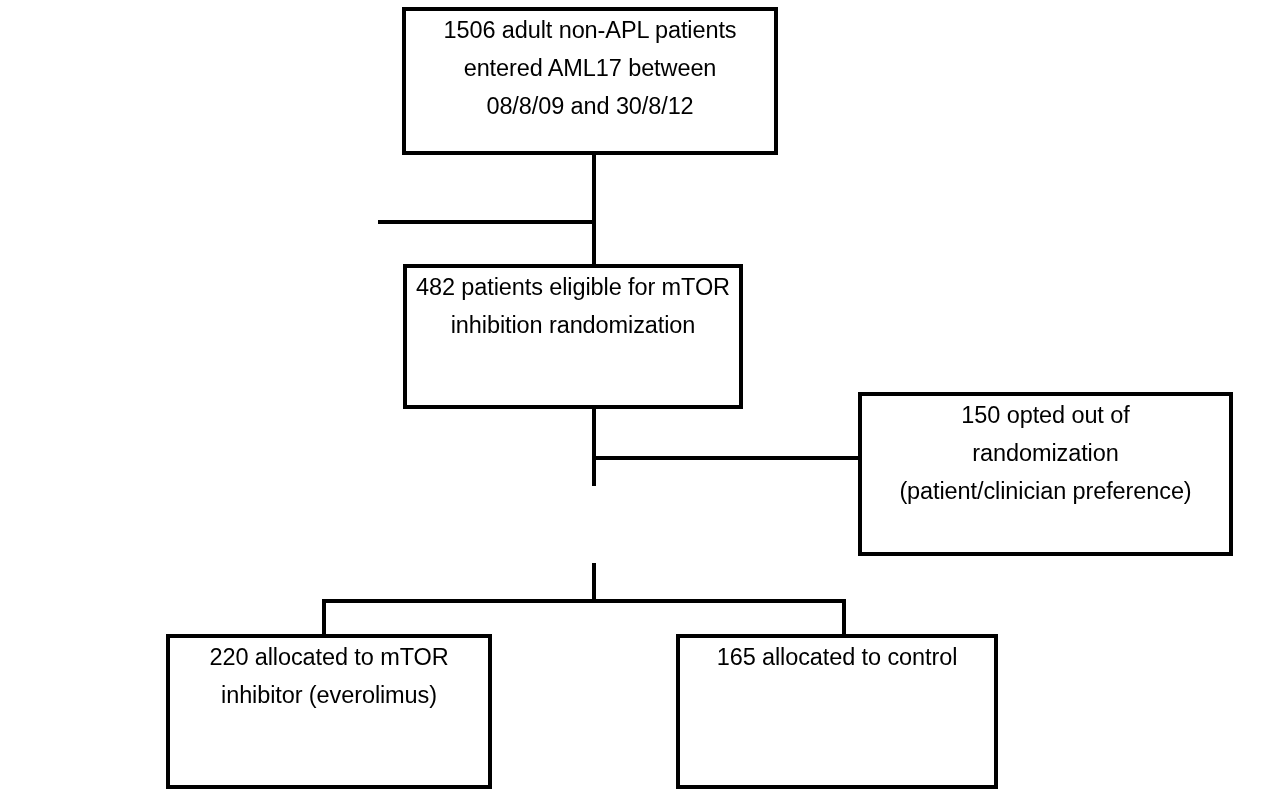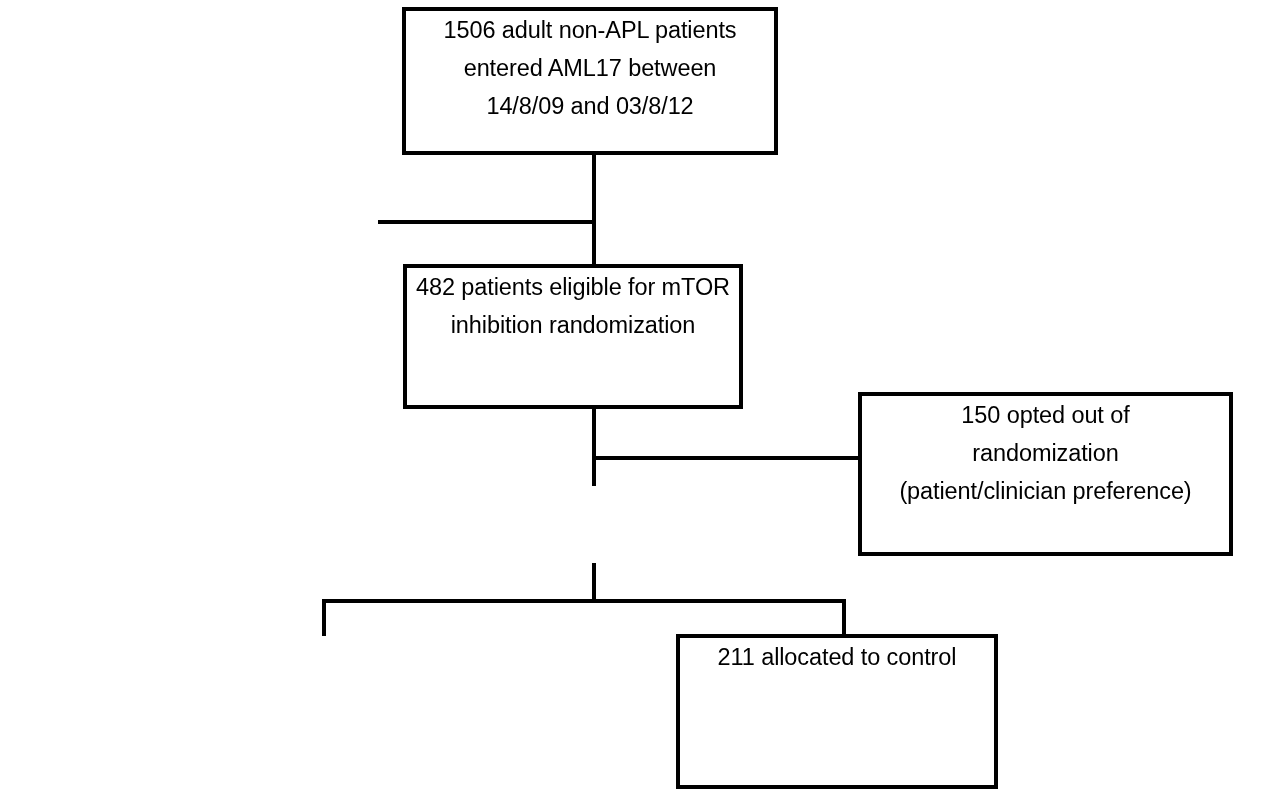"1506 adult non-APL patients" span.node-text { text: 14/8/09 and 03/8/12 -> 08/8/09 and 30/8/12 }
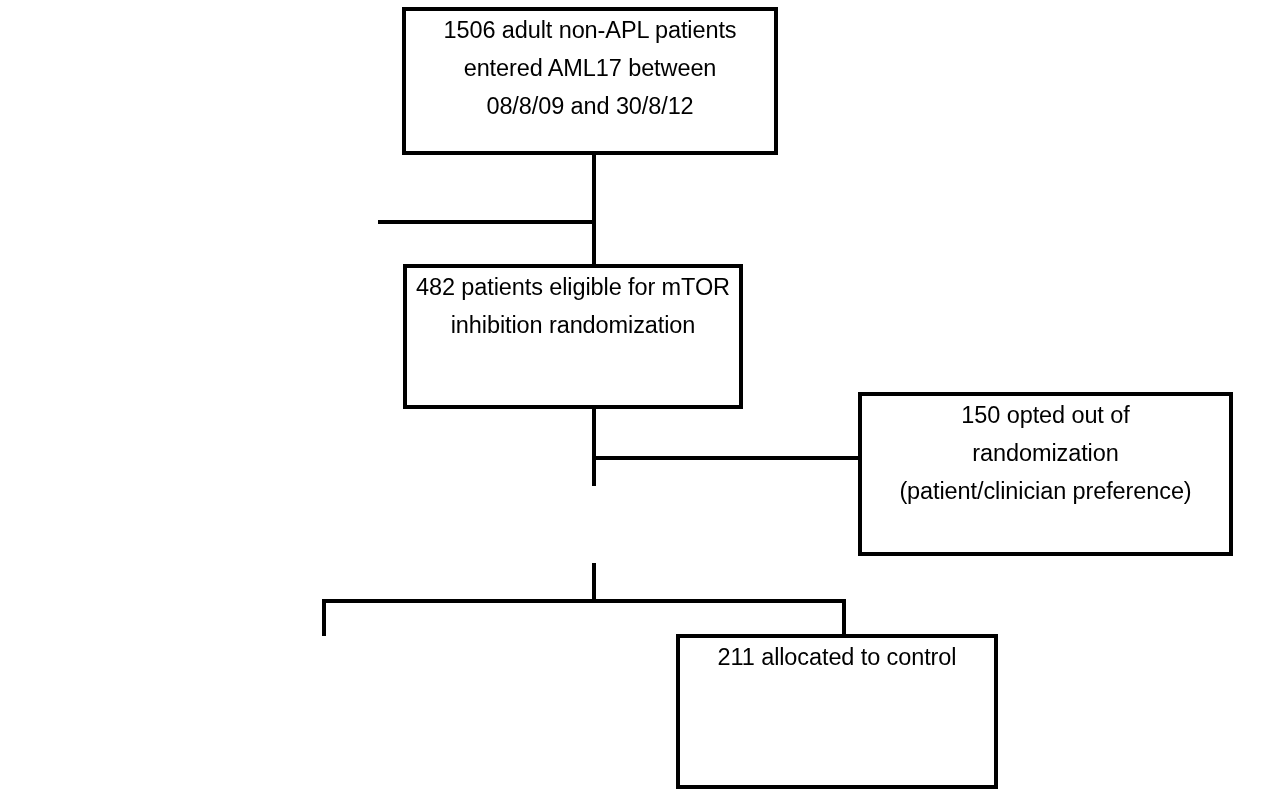"220 allocated to mTOR" div.node { html: none -> <div> <span>220 allocated to mTOR inhibitor (everolimus)</span> </div> }
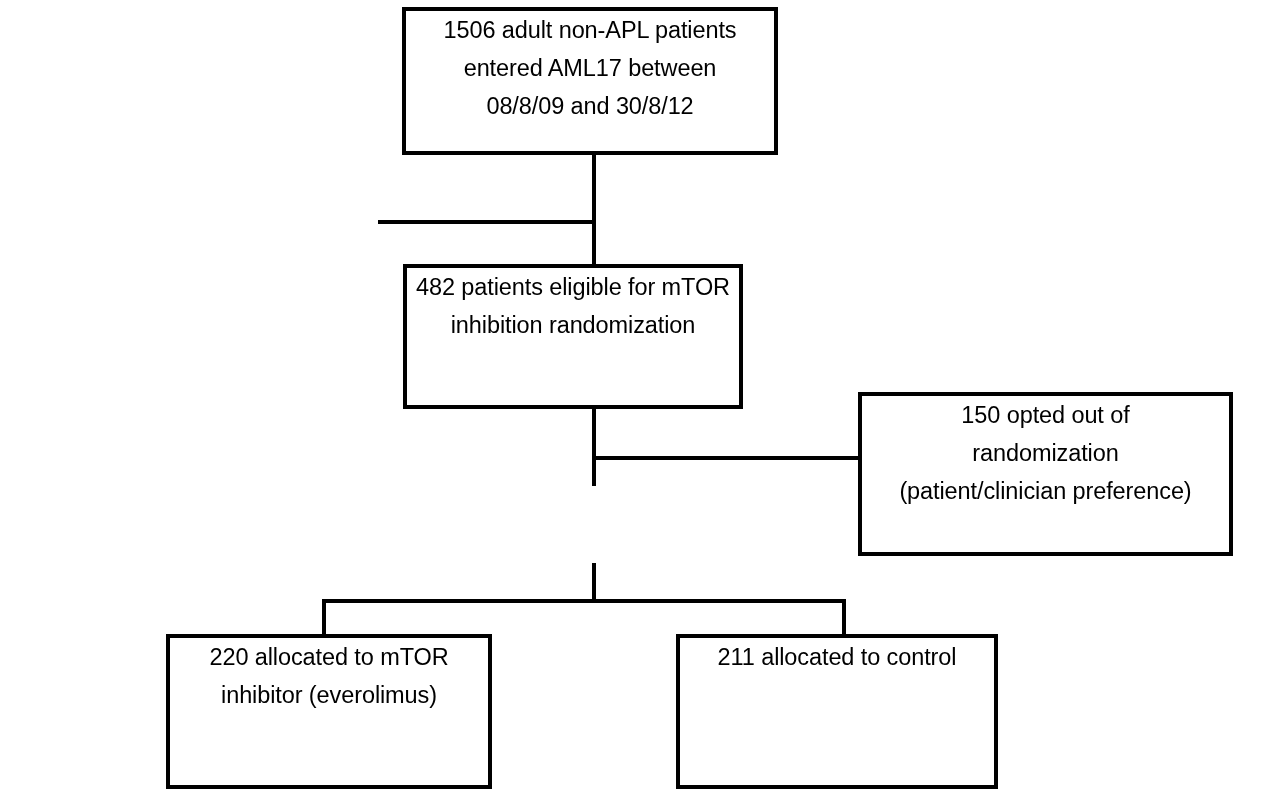"211 allocated to control" span.node-text { text: 211 -> 165 }
